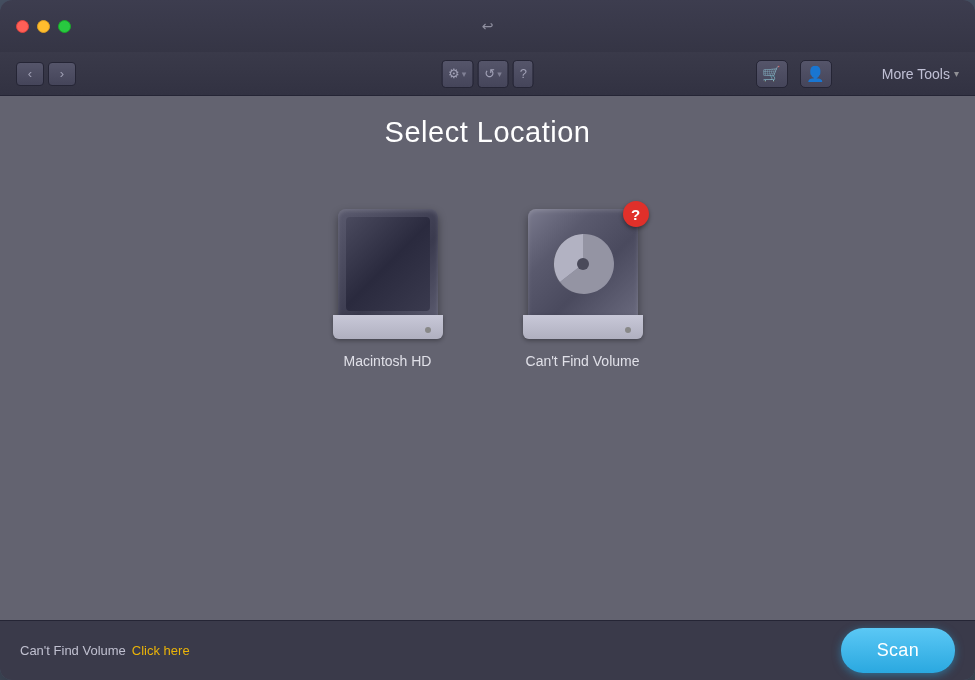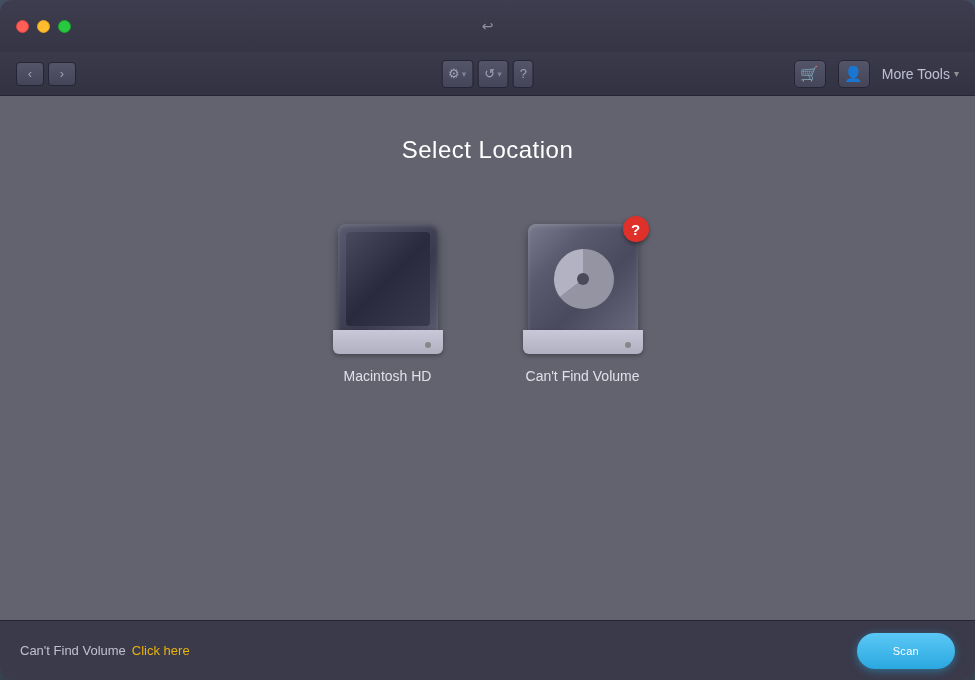"More Tools" .more-tools-btn { margin-left: none -> 38px }
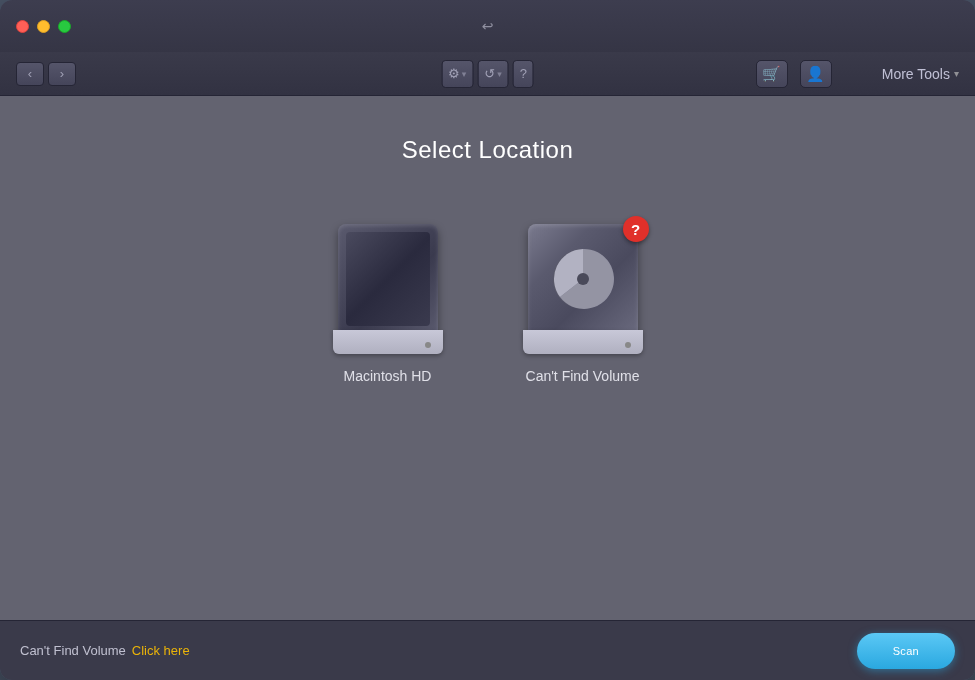"Select Location" .page-title { font-size: 24px -> 29px; margin-top: 40px -> 20px }
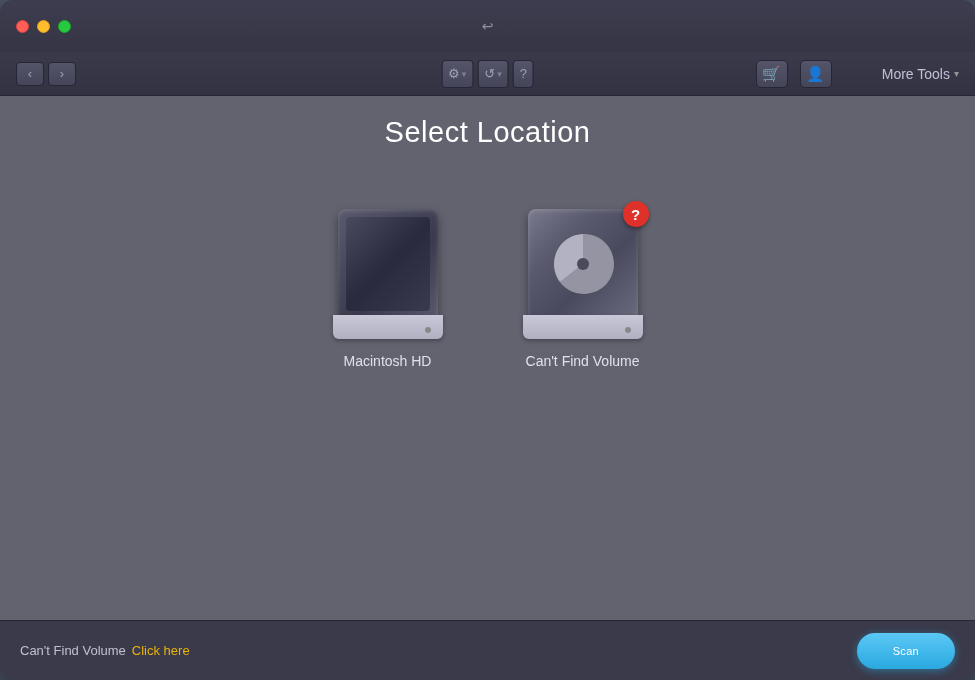"Scan" .scan-button { font-size: 11px -> 18px }
